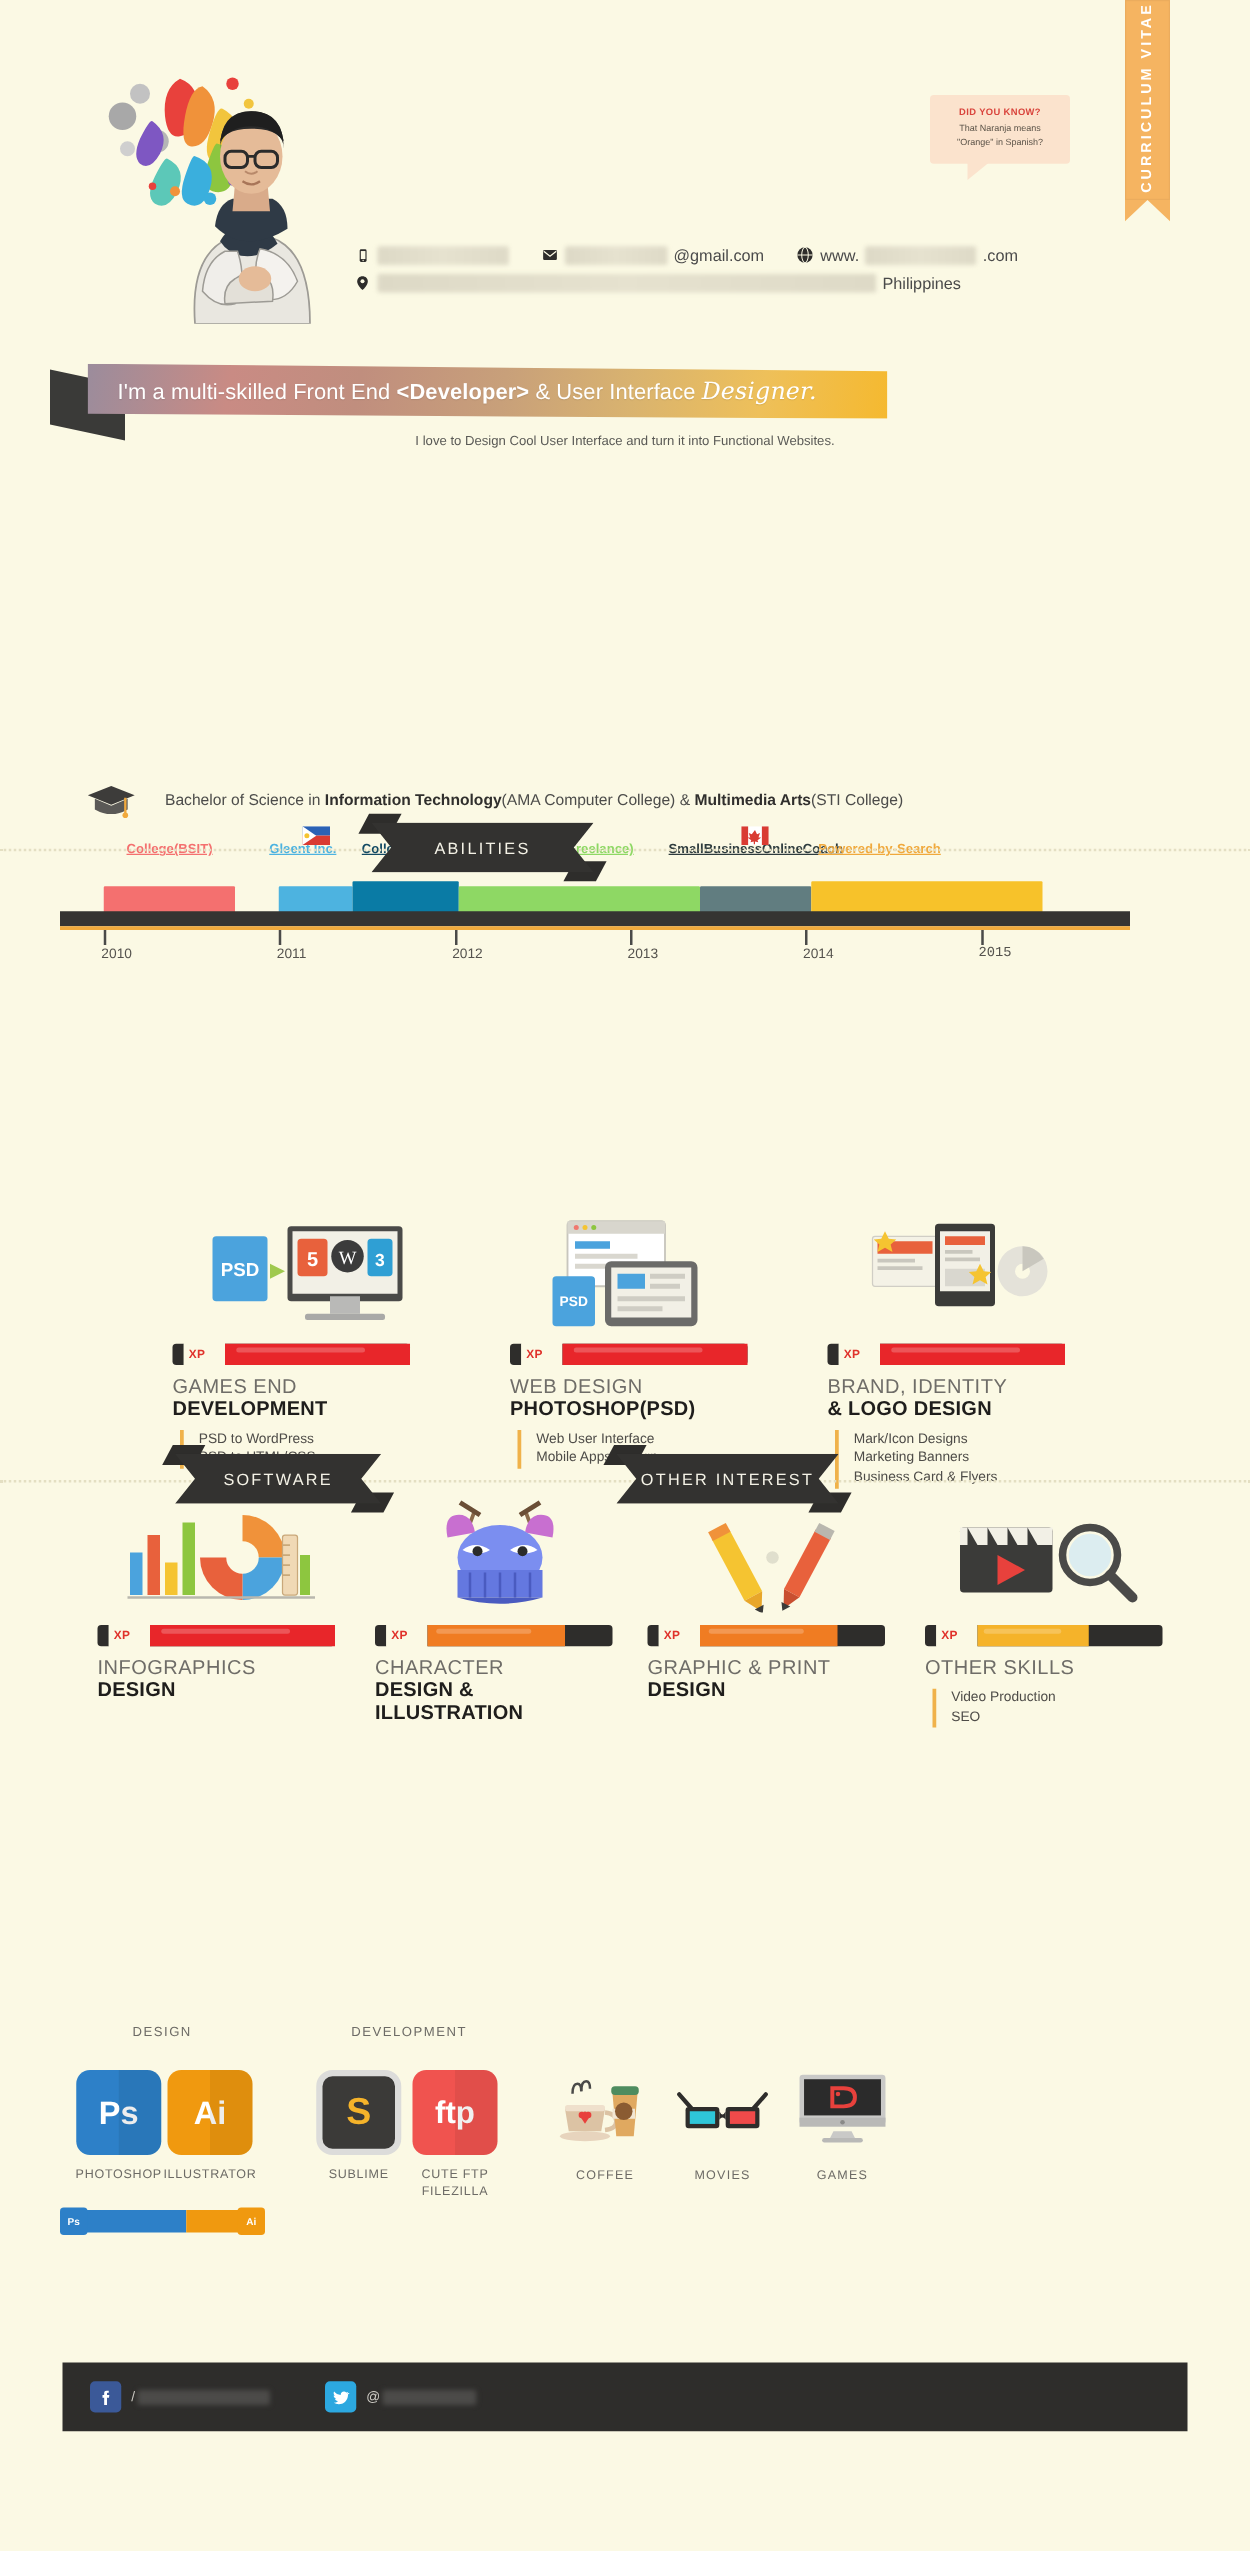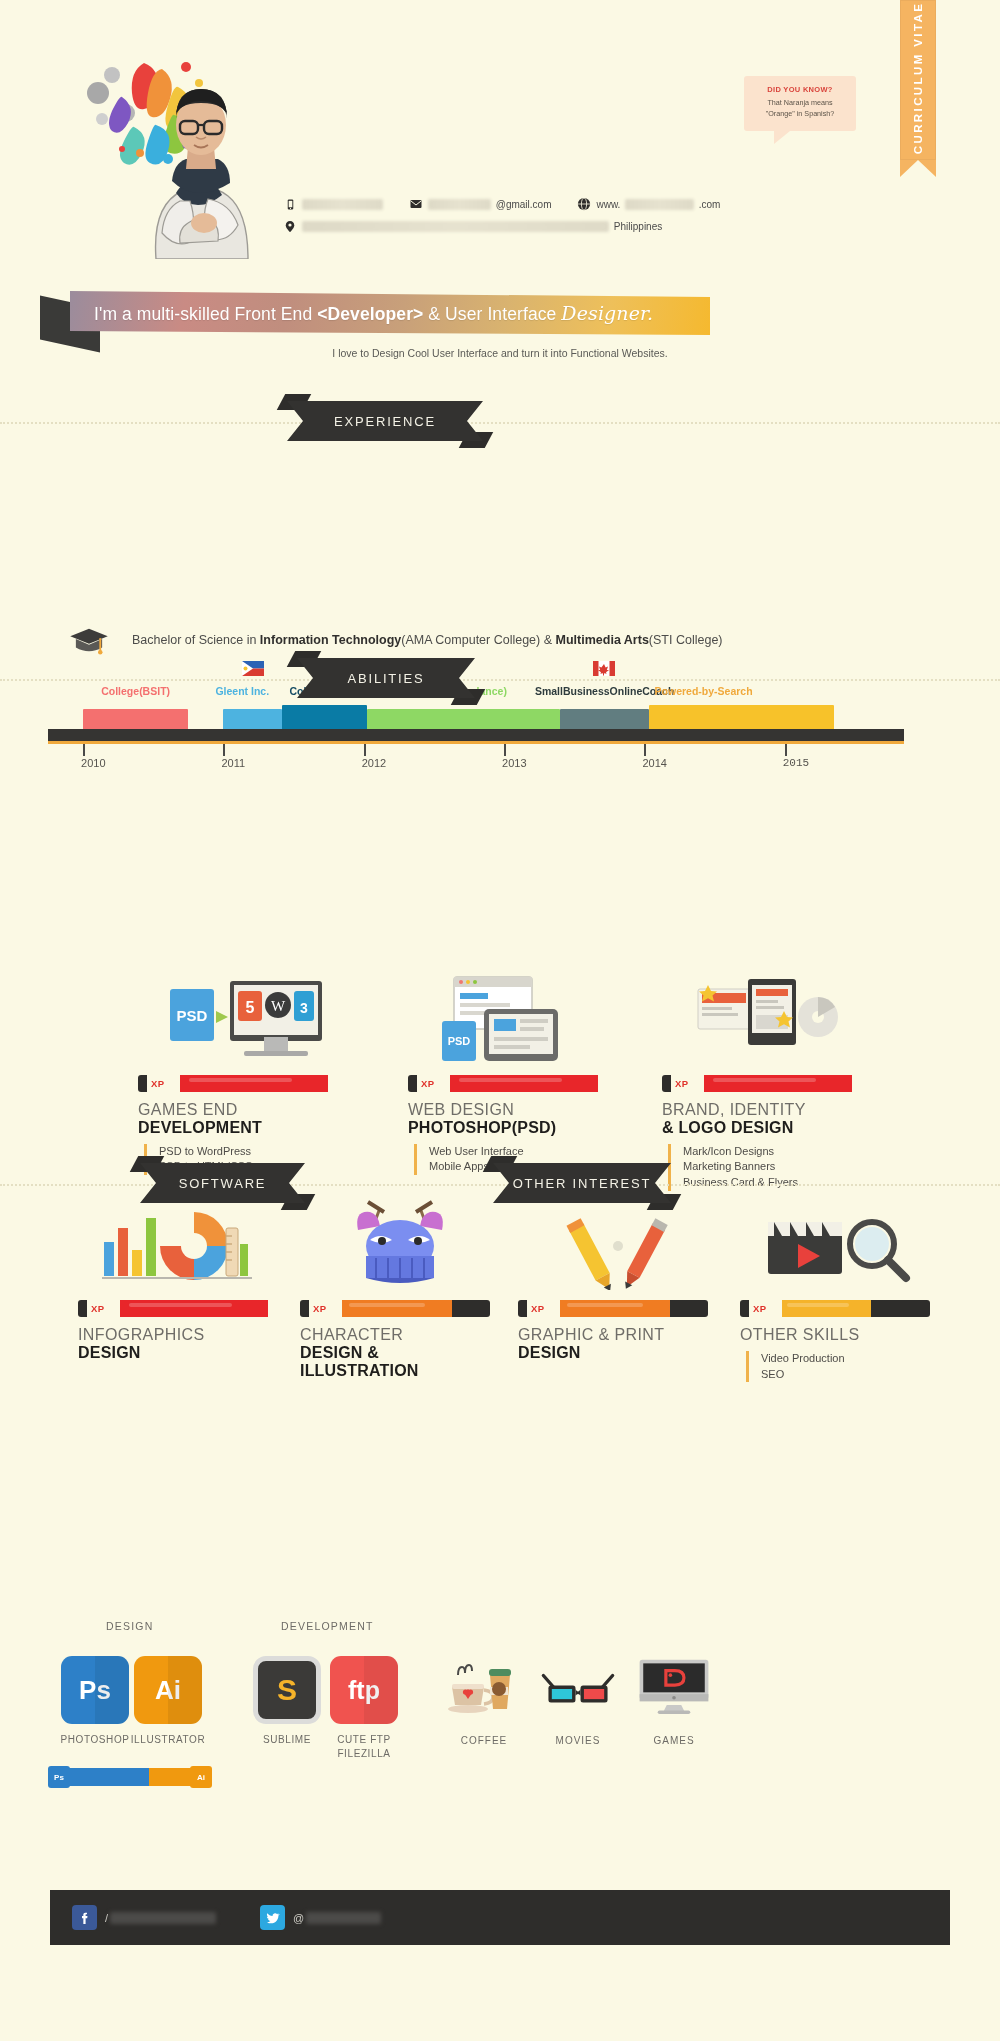"@gmail.com" .contact { font-size: 10px -> 13px }
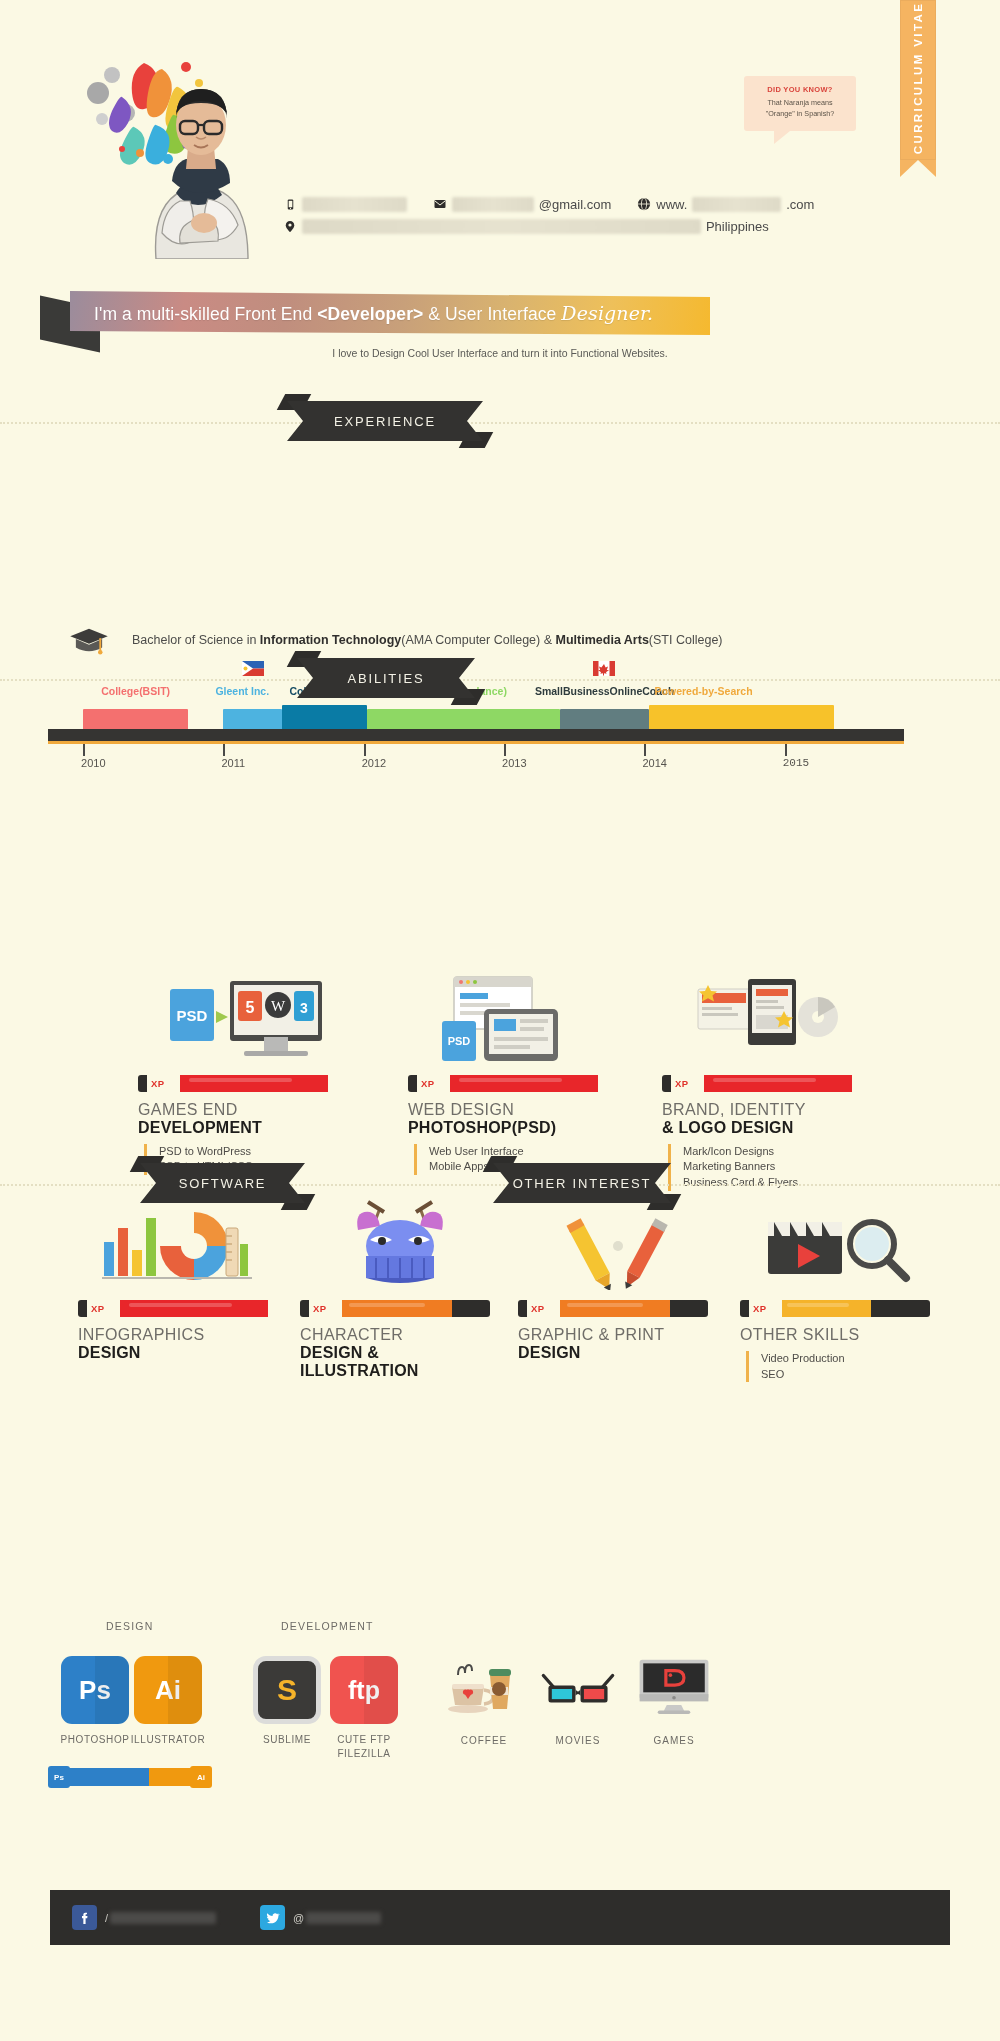"EXPERIENCE" div.sec { html: <div> <div></div> <div> <div></div> <div></div> <div> <span>EXPERIENCE</span> </div> </div> </div> -> none }
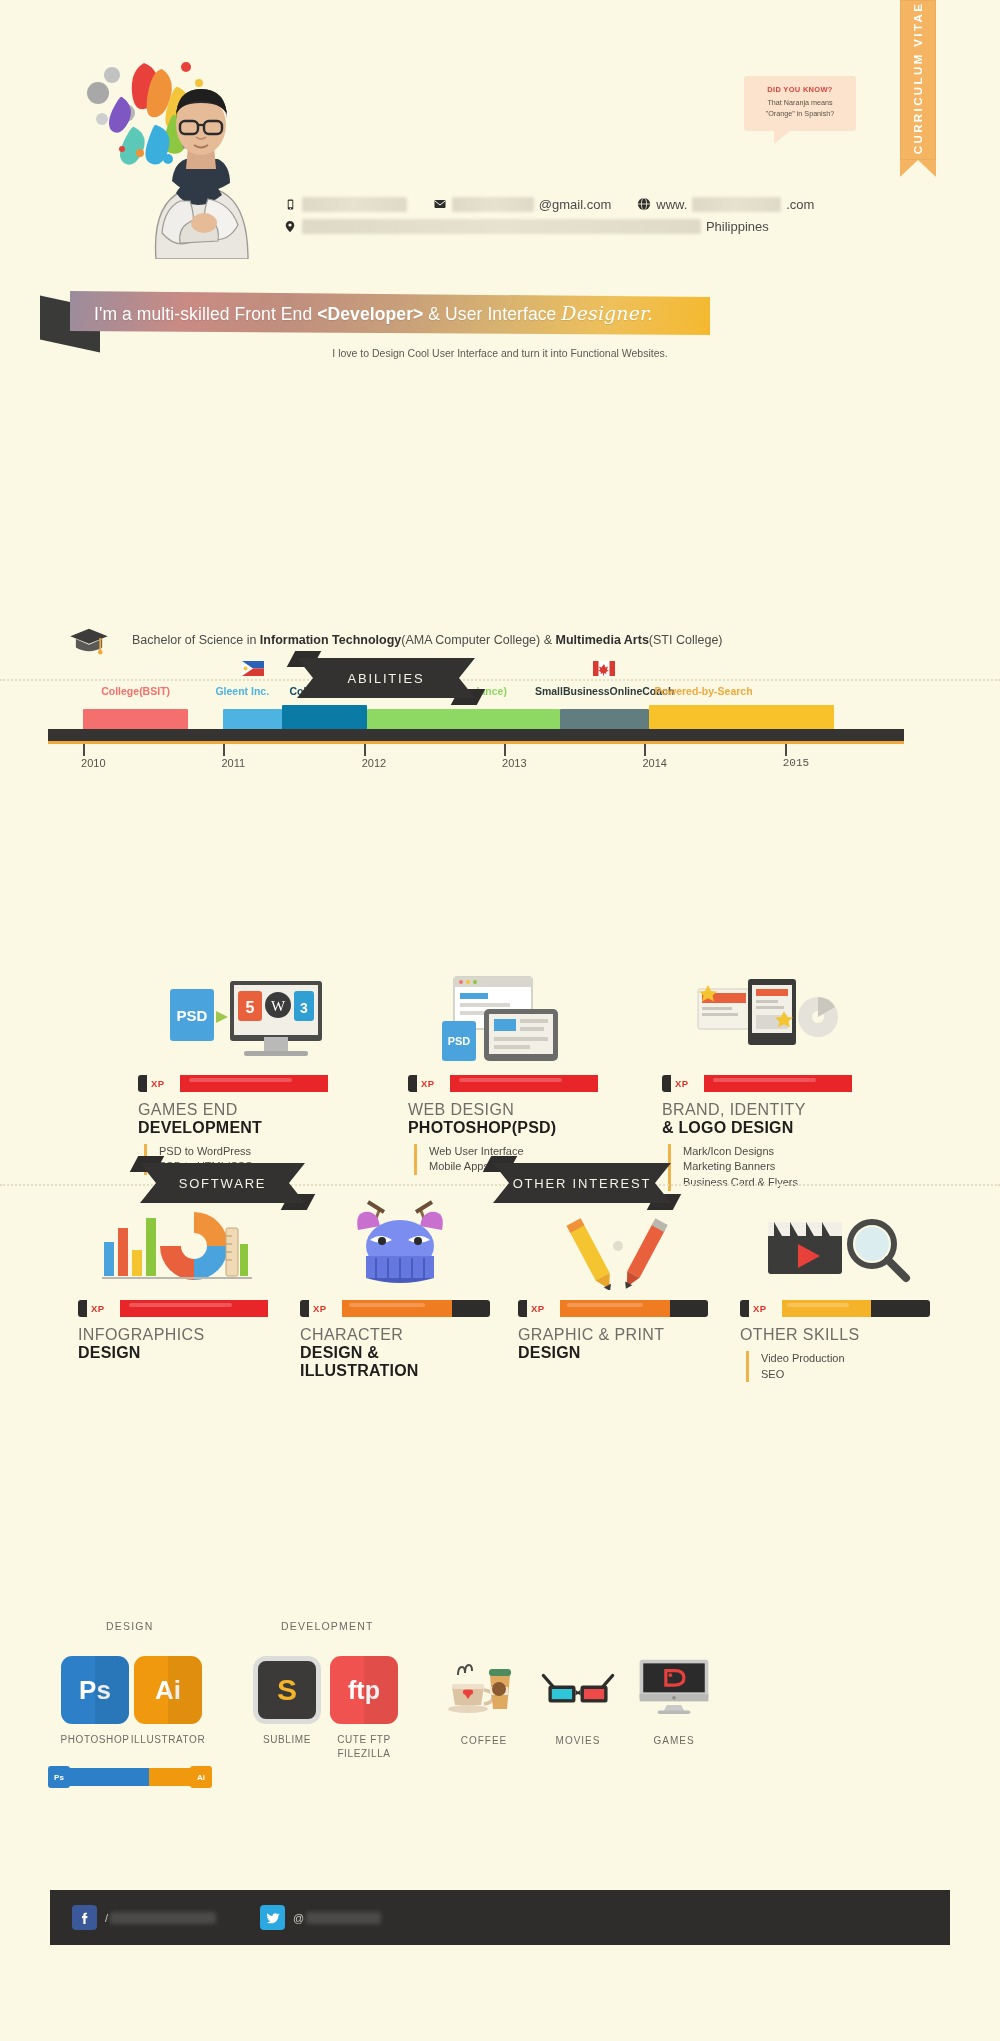"College(BSIT)" .tl-label { text-decoration: none -> underline; top: 20px -> 8px }
